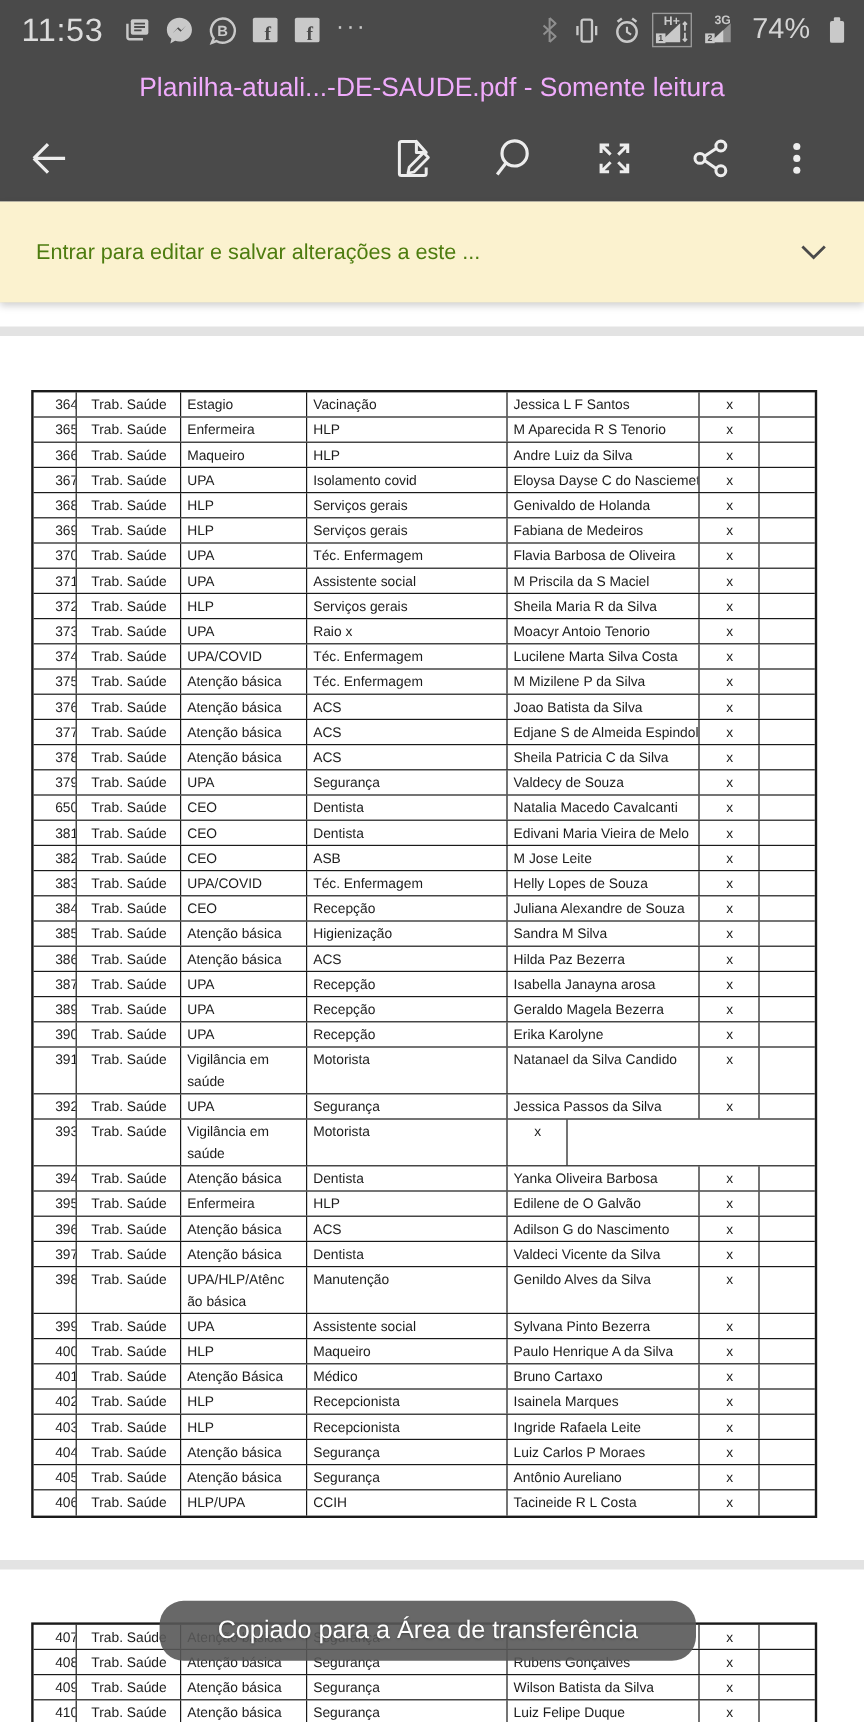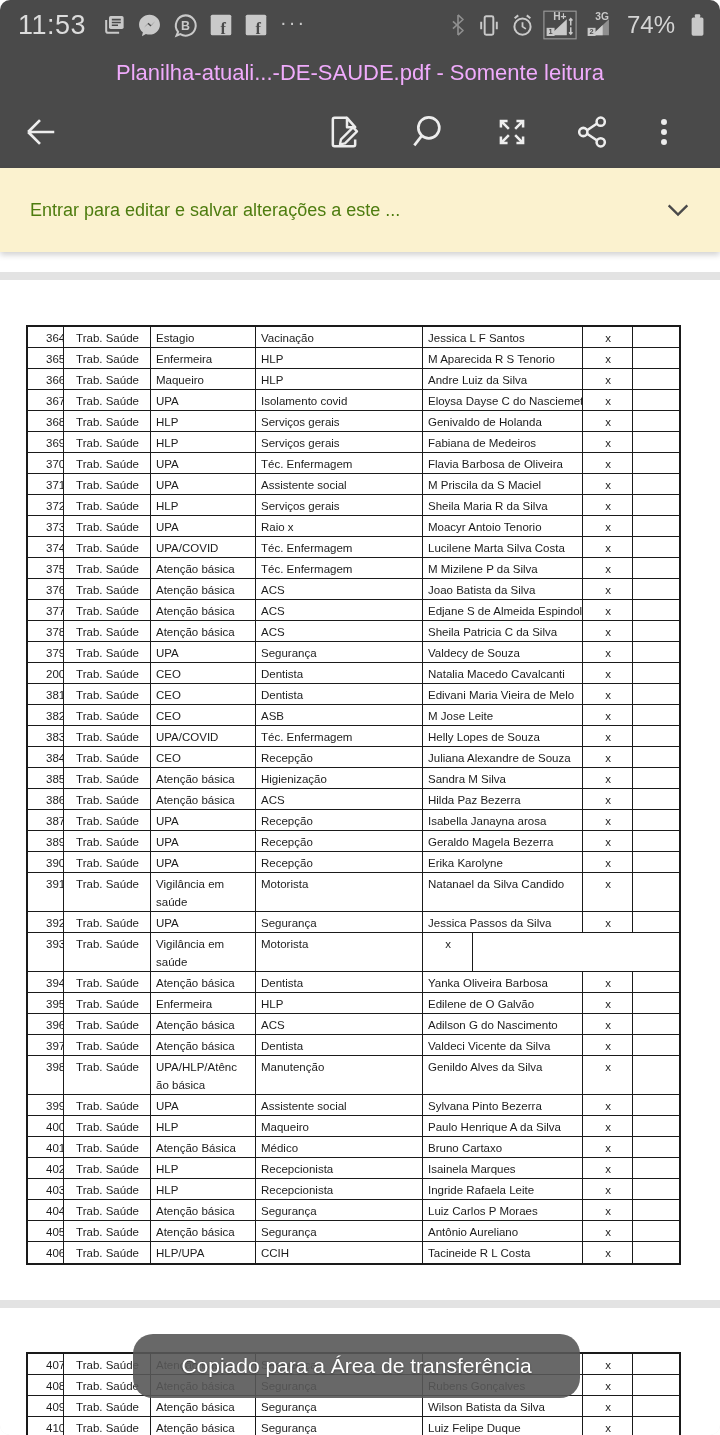"11:53" #root { border-radius: 10px -> none }
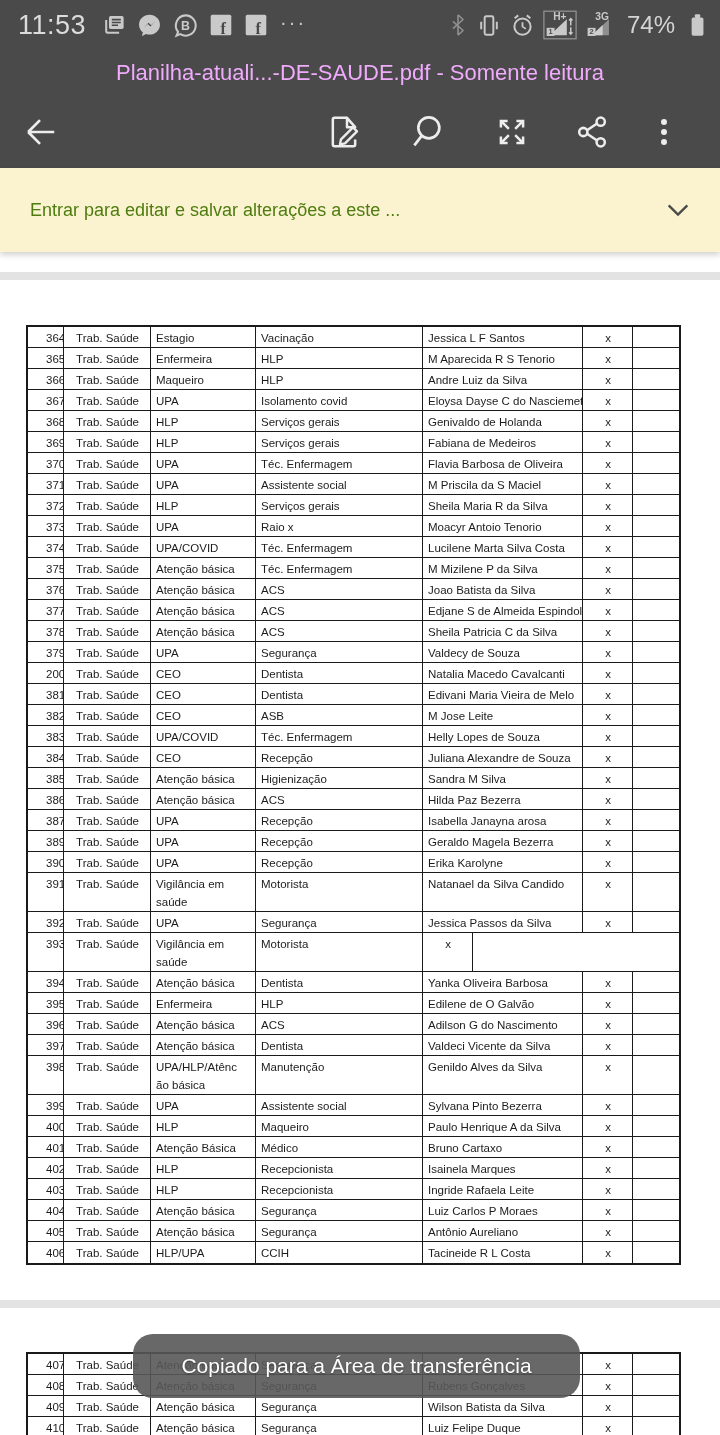"200" div.tcell { text: 200 -> 650 }
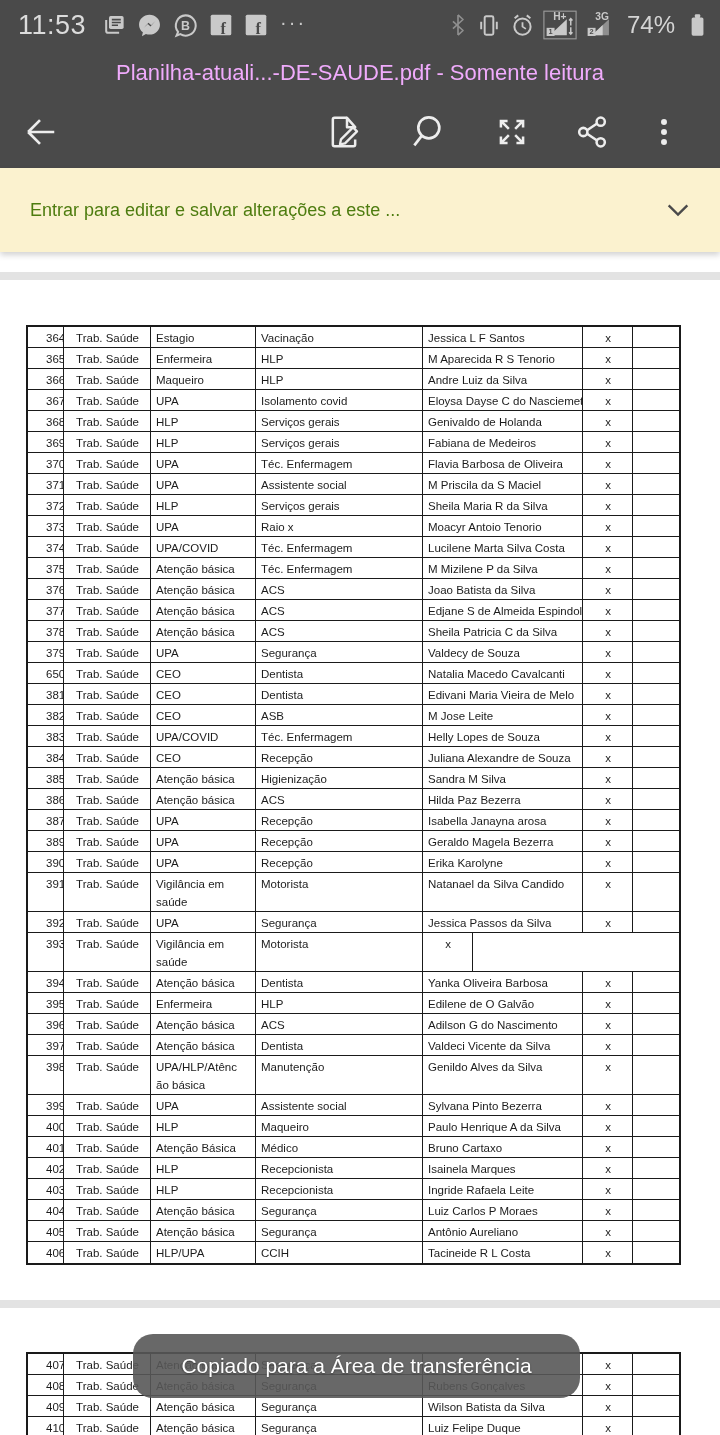"Copiado para a Área de" .toast { height: 64px -> 50px }
